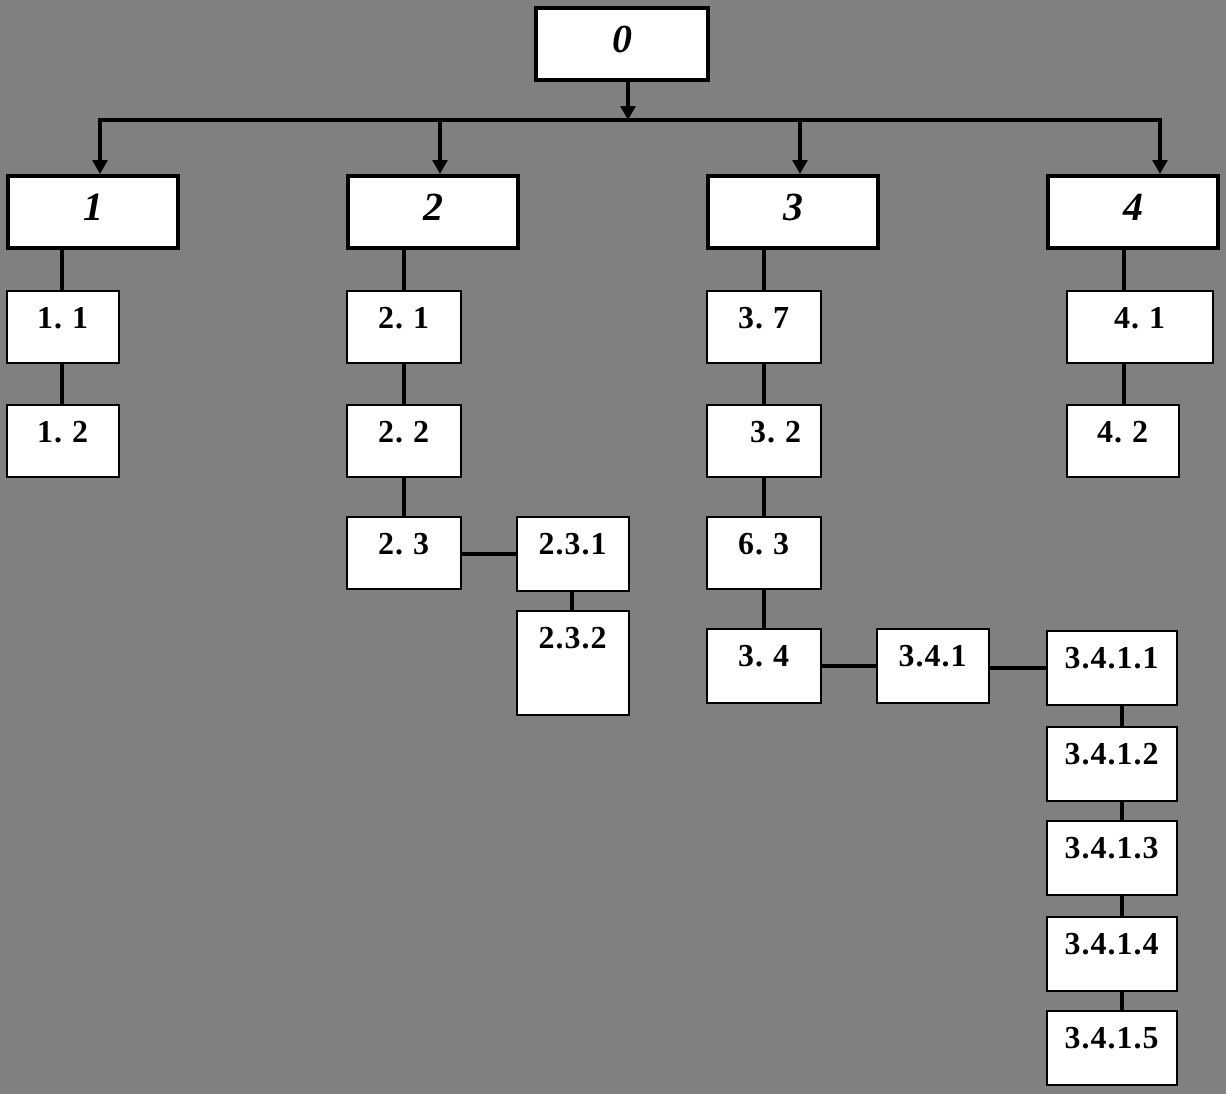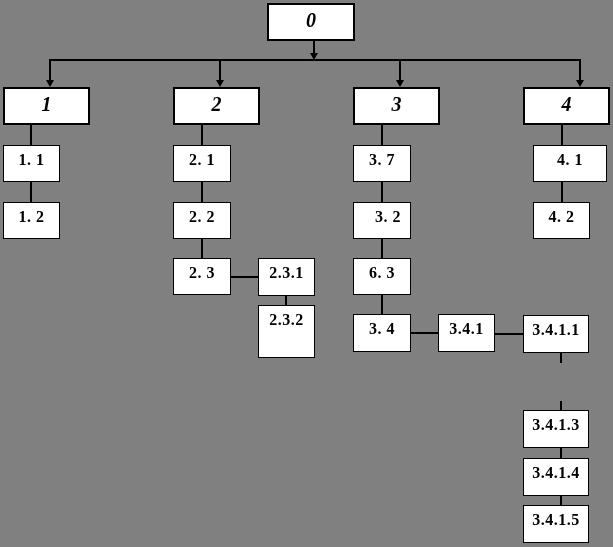"3.4.1.2" div.node { html: none -> <div> <span>3.4.1.2</span> </div> }
